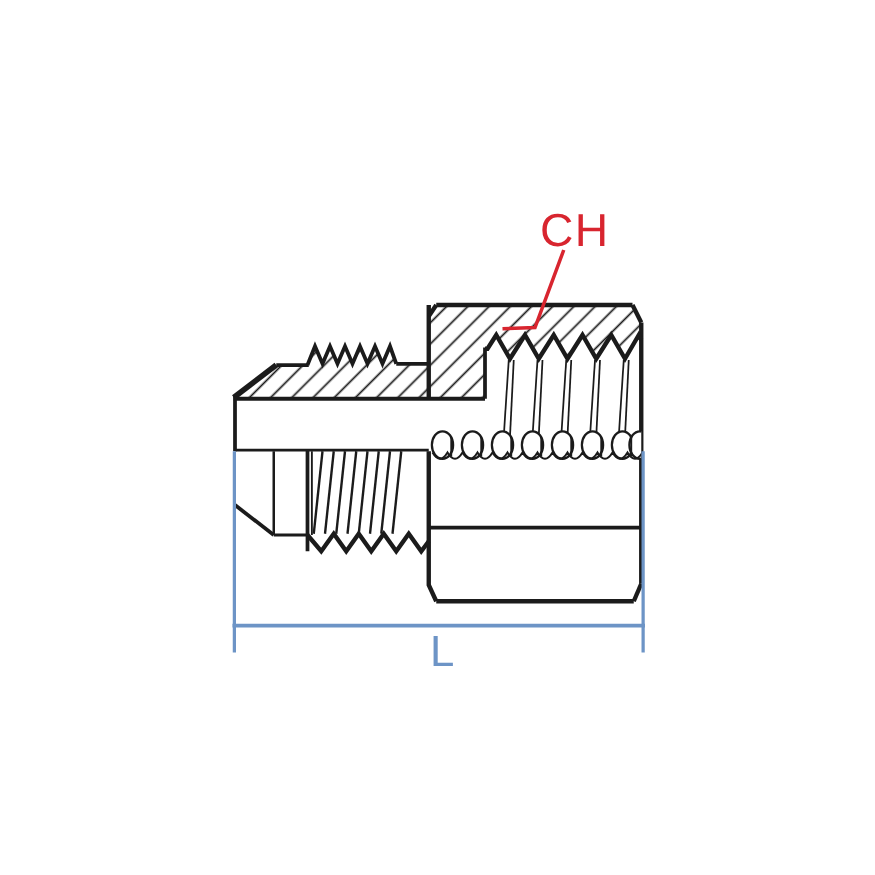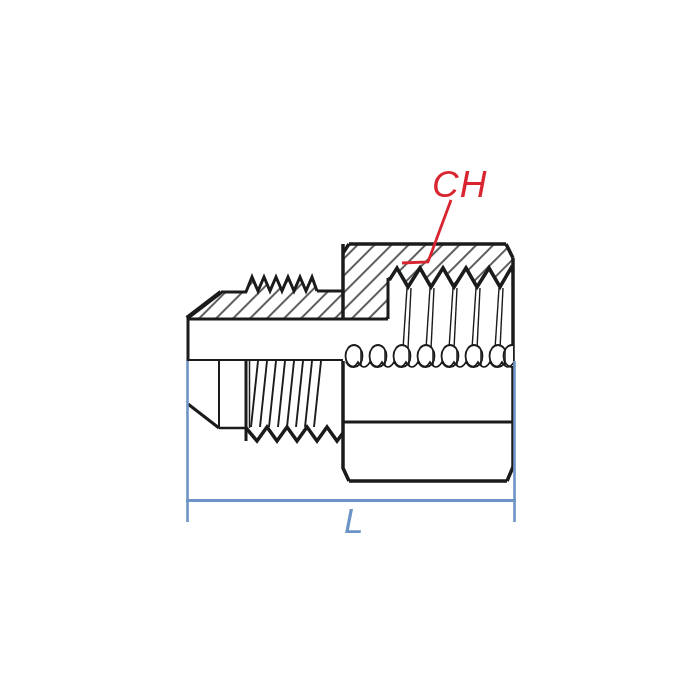"CH" .canvas { font-style: italic -> none }
